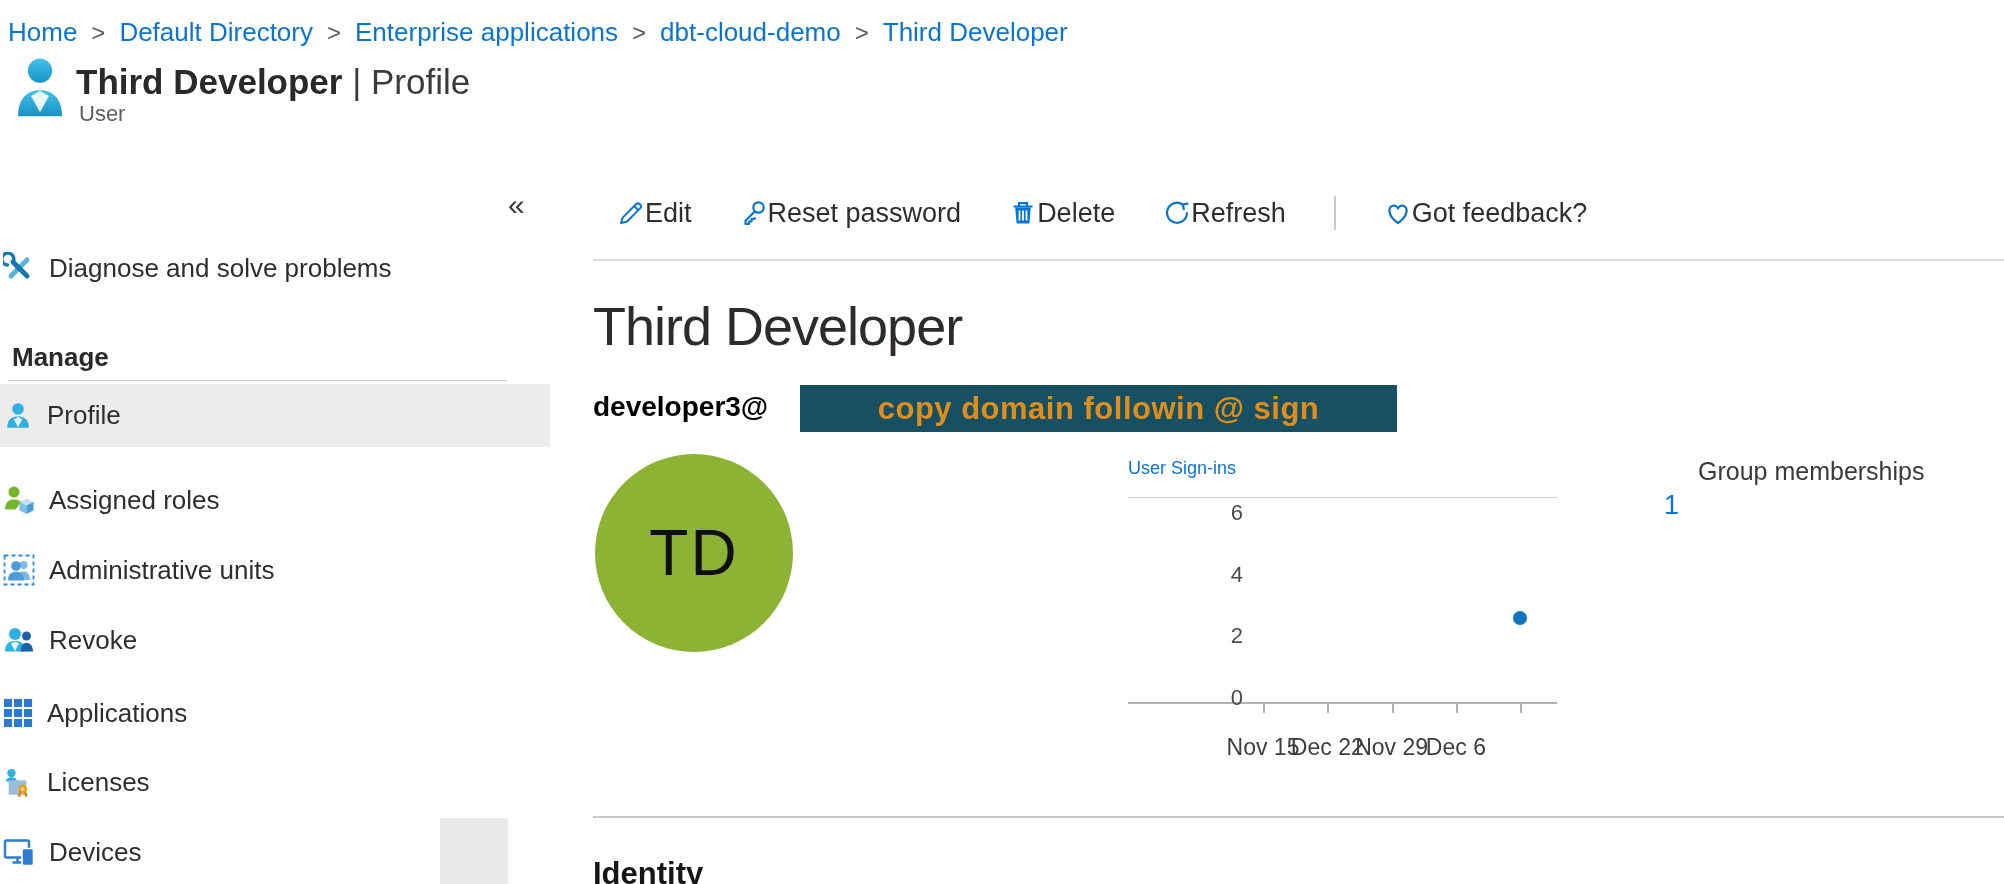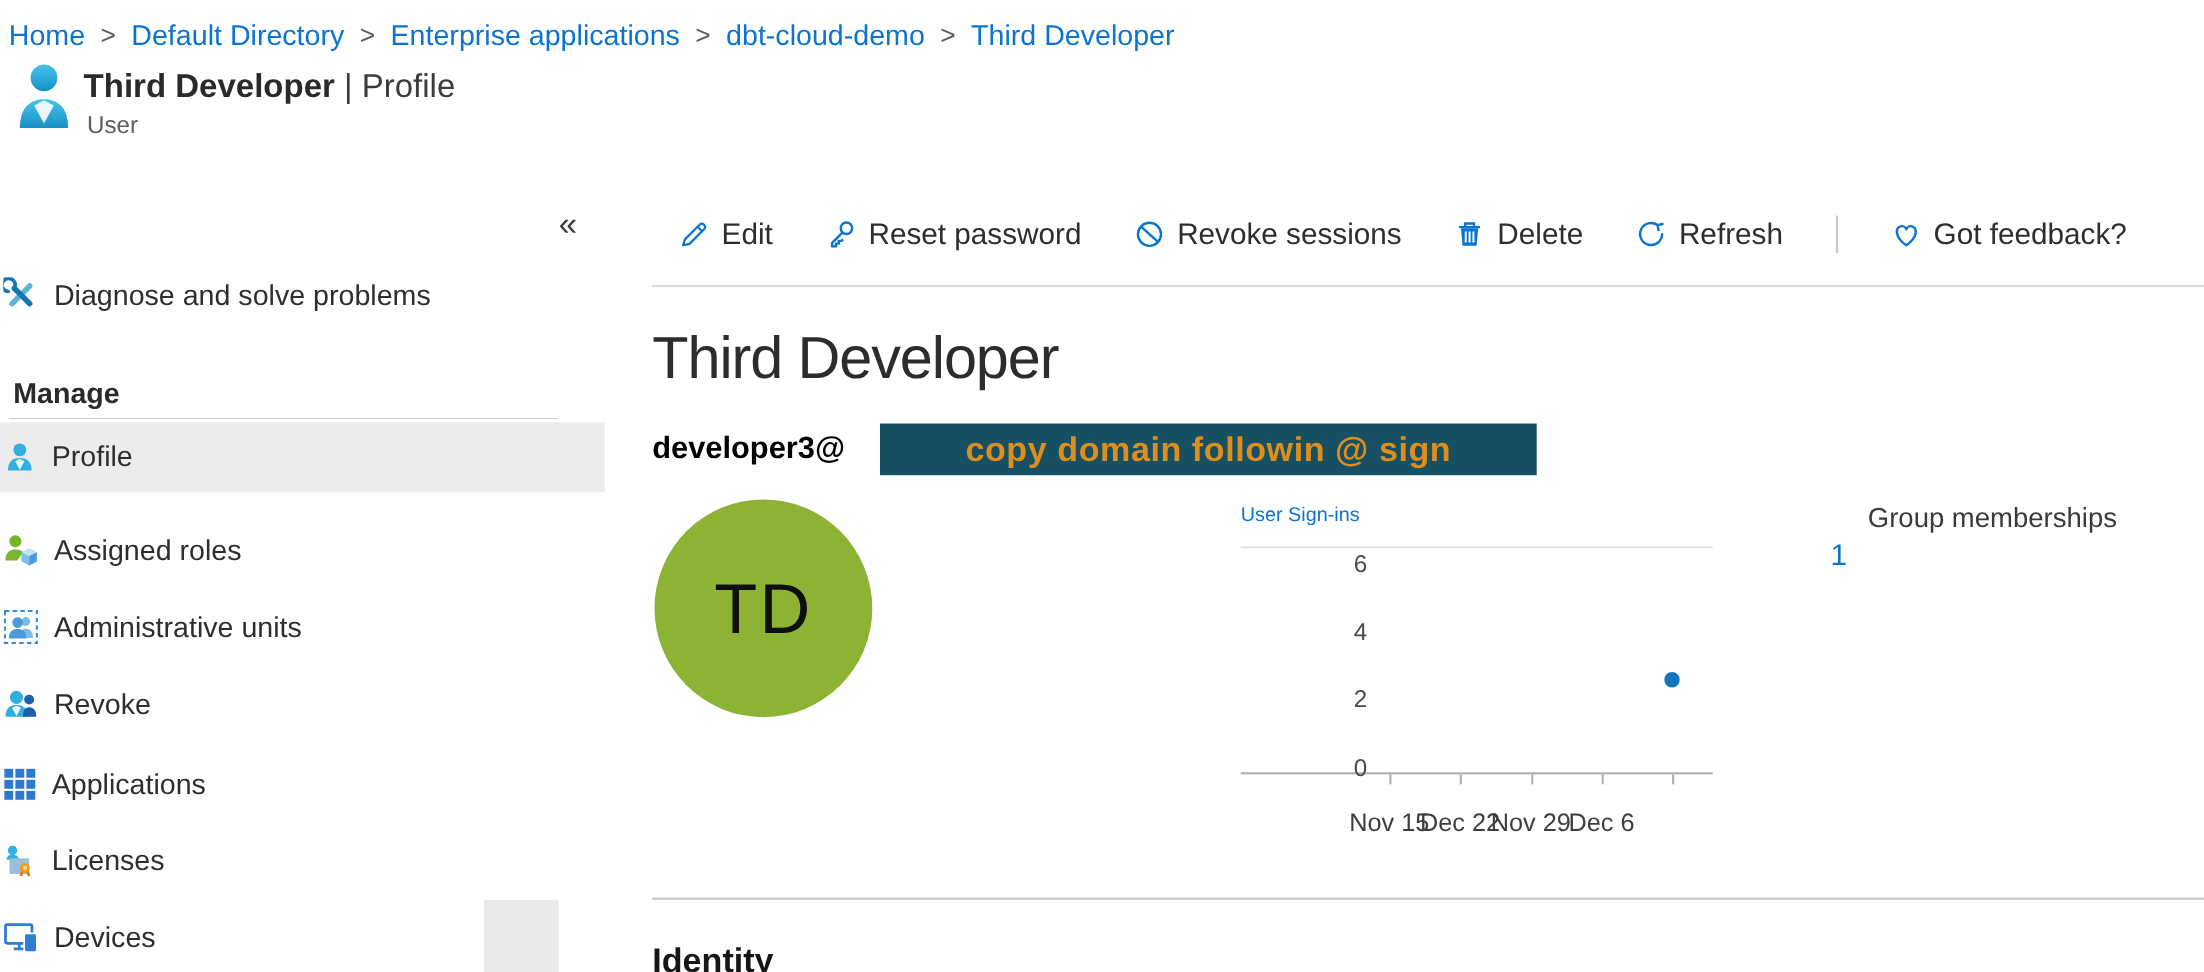"Third Developer | Profile" .page-title { font-size: 30px -> 35px }
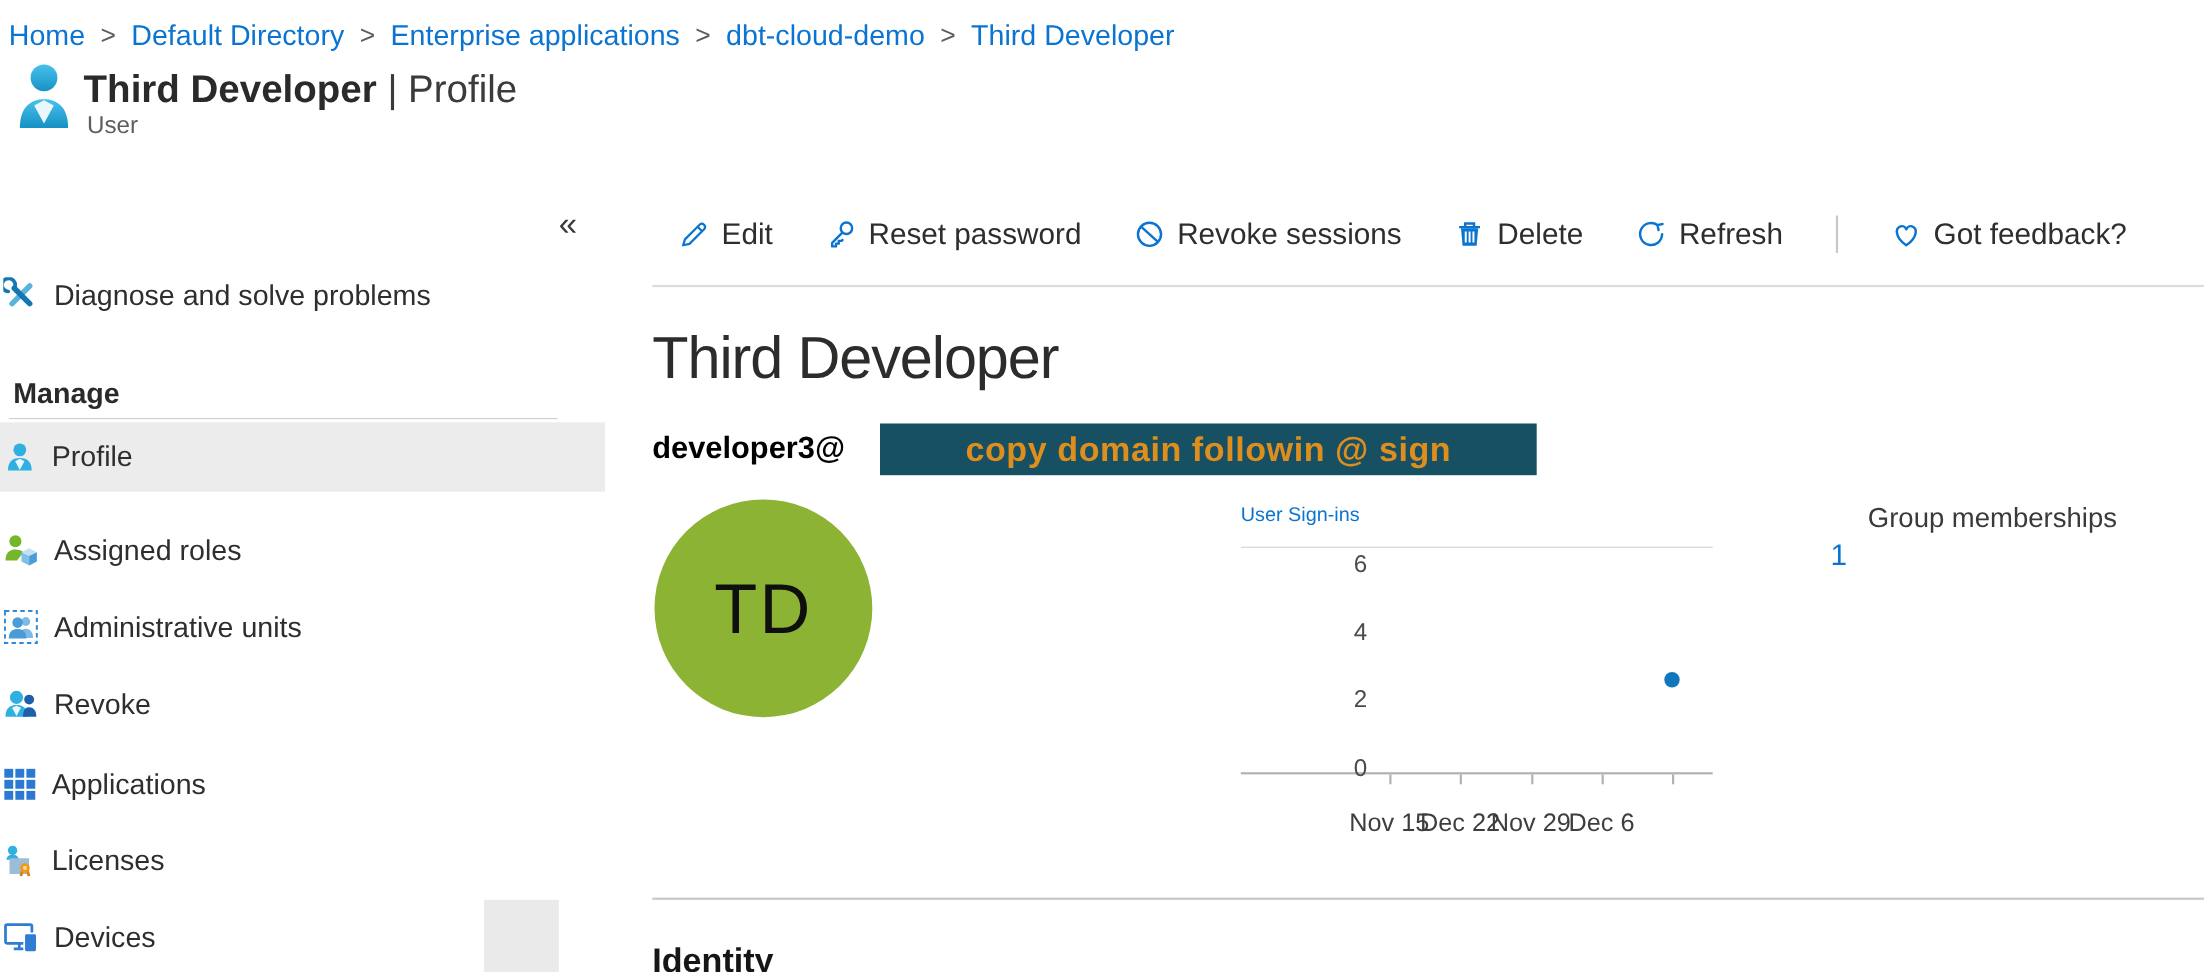"Edit" .tb-btn { gap: 11px -> none }
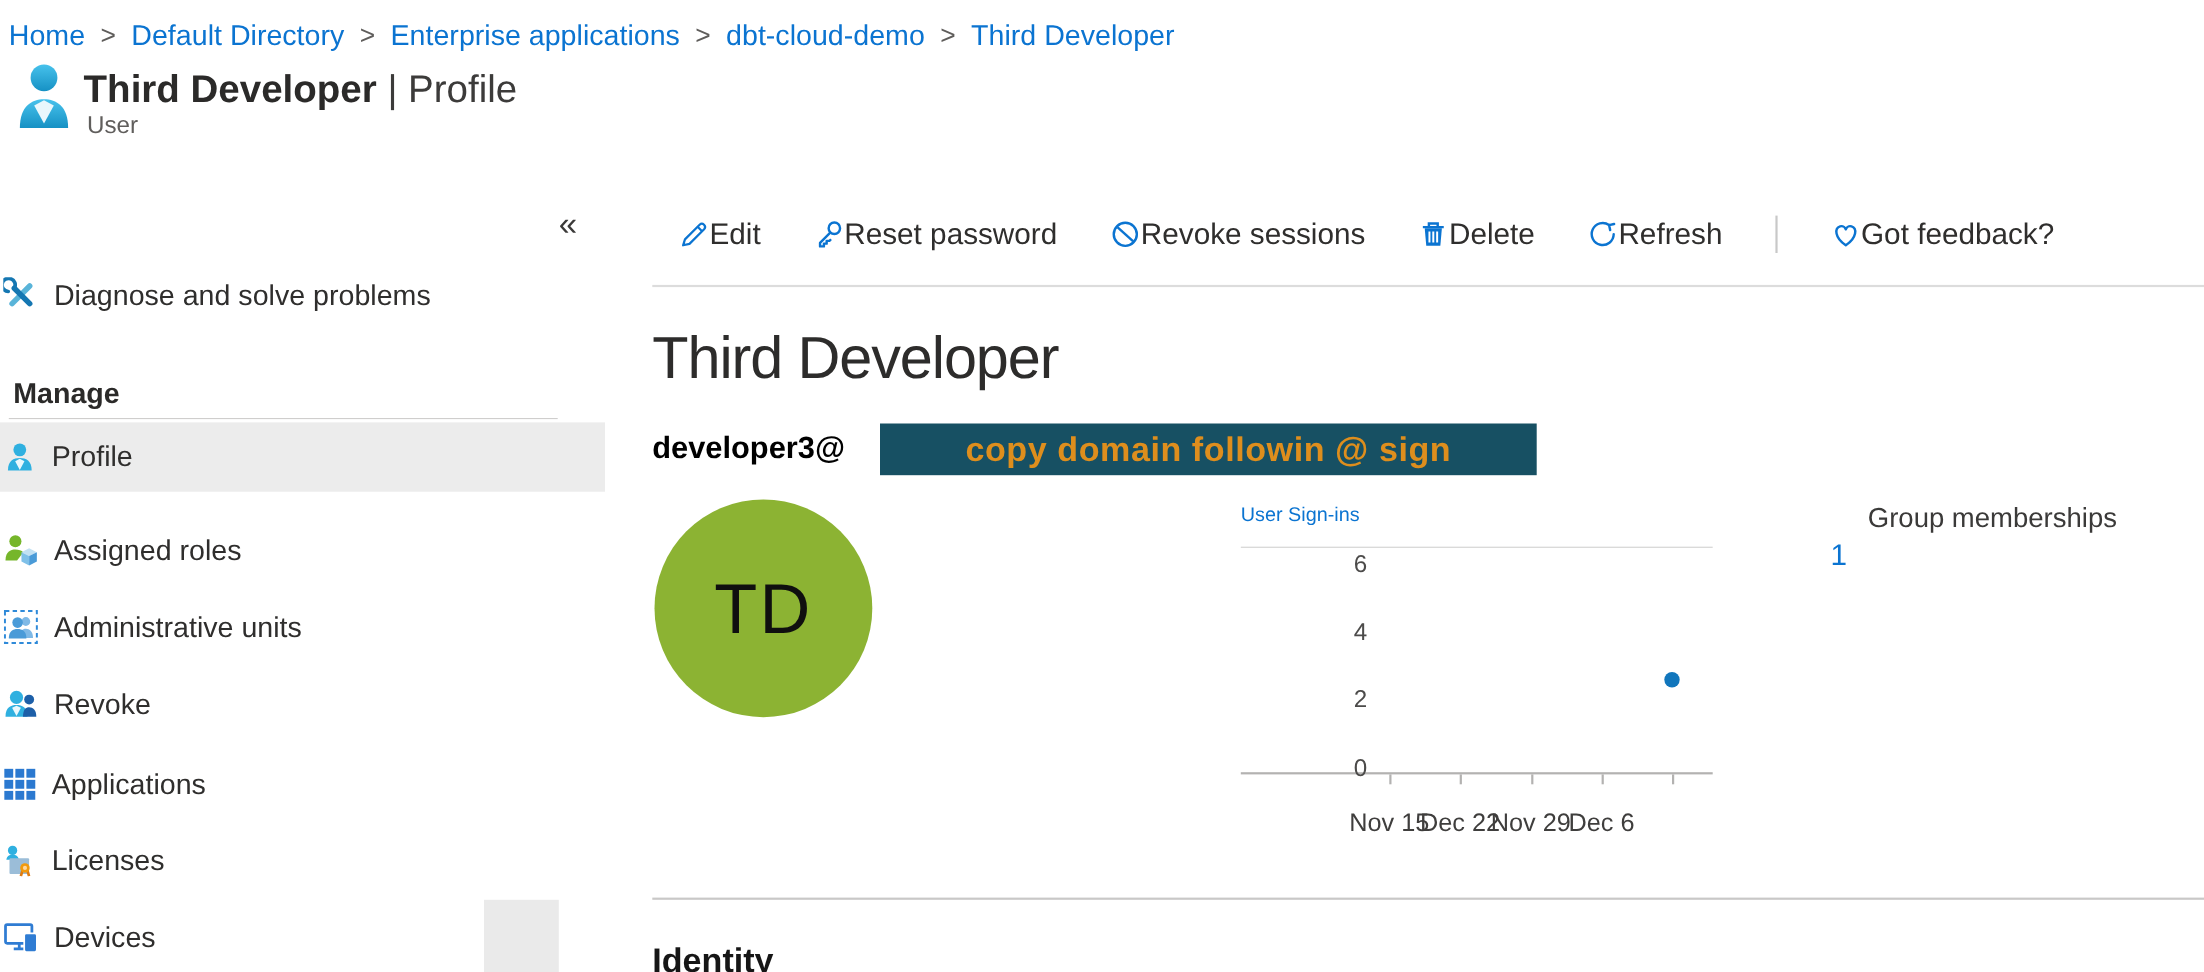"Revoke sessions" div.tb-btn { html: <div> <svg> <circle></circle> <path></path> </svg> <span>Revoke sessions</span> </div> -> none }
